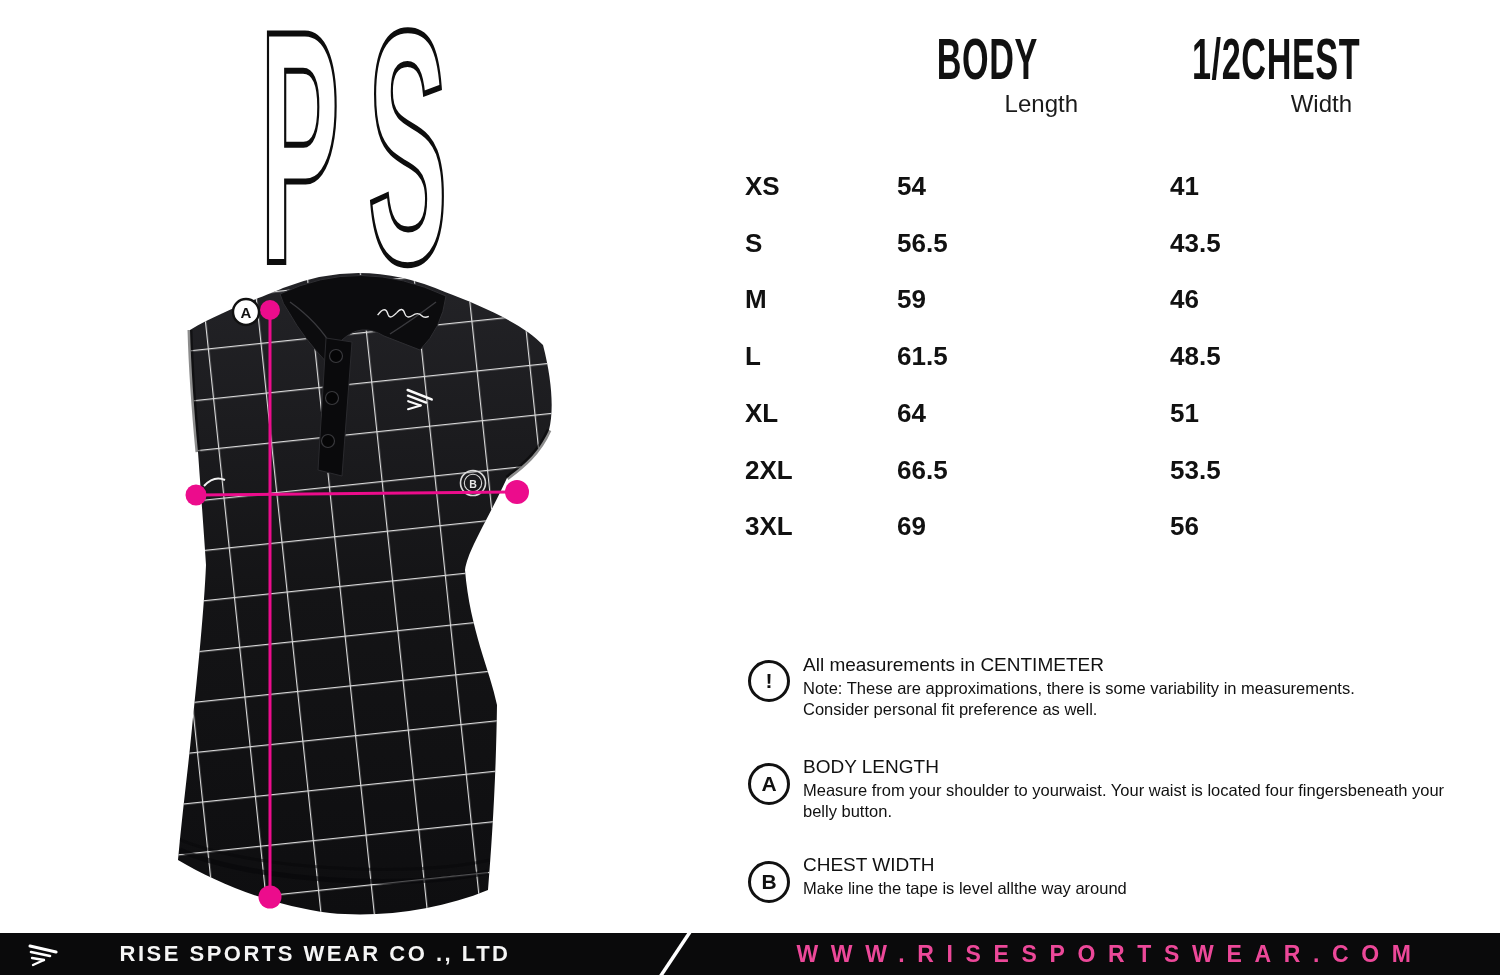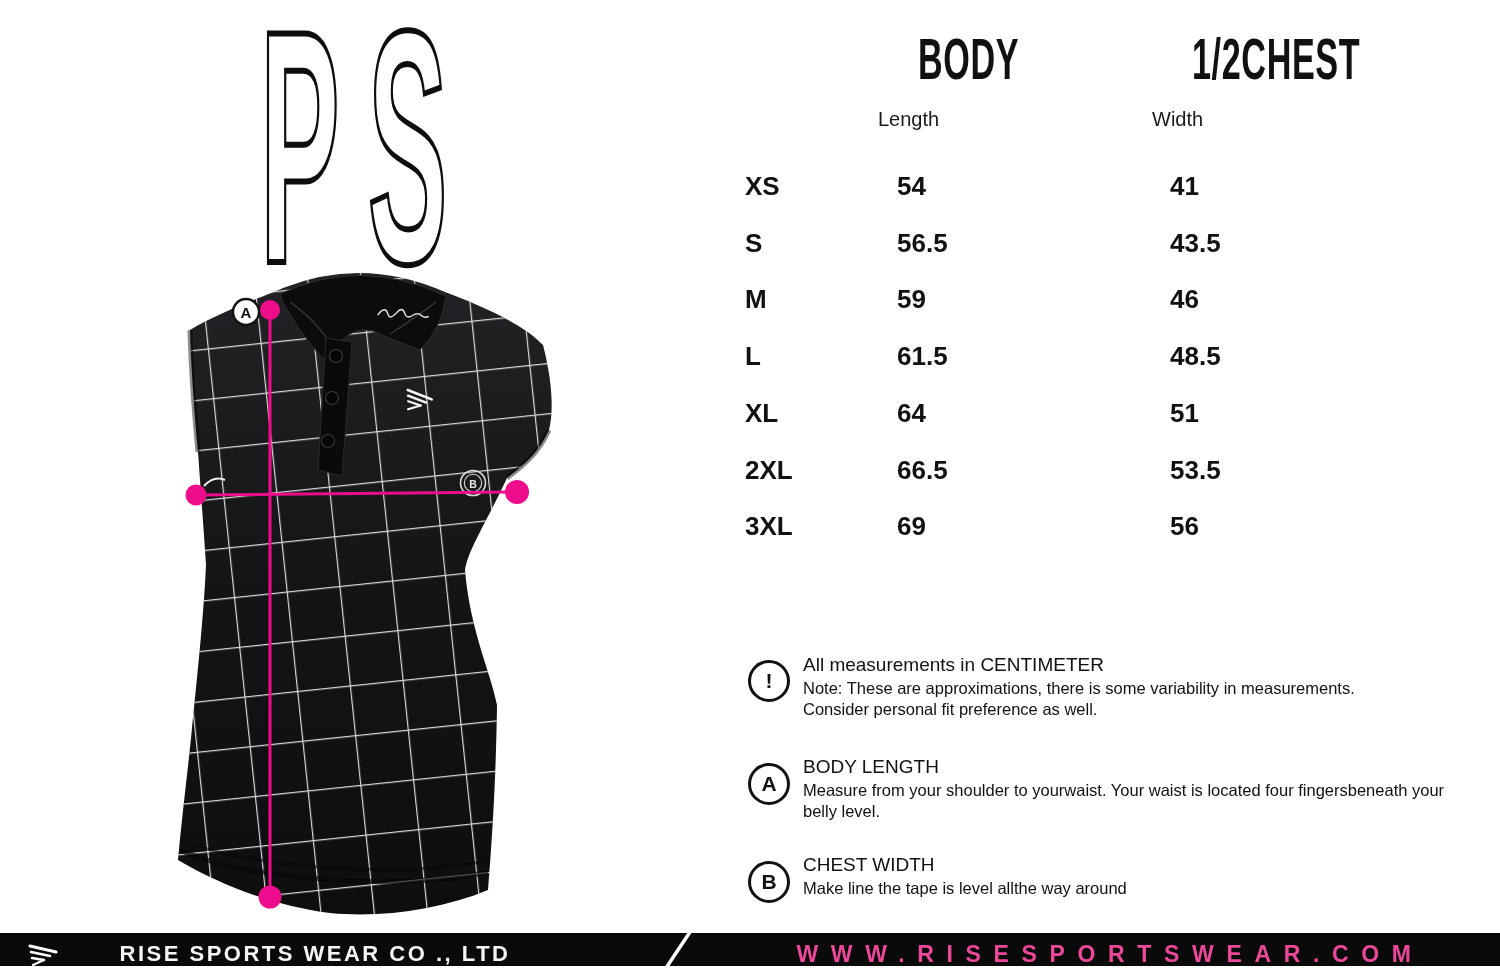"BODY" .col-header { text-align: left -> right }
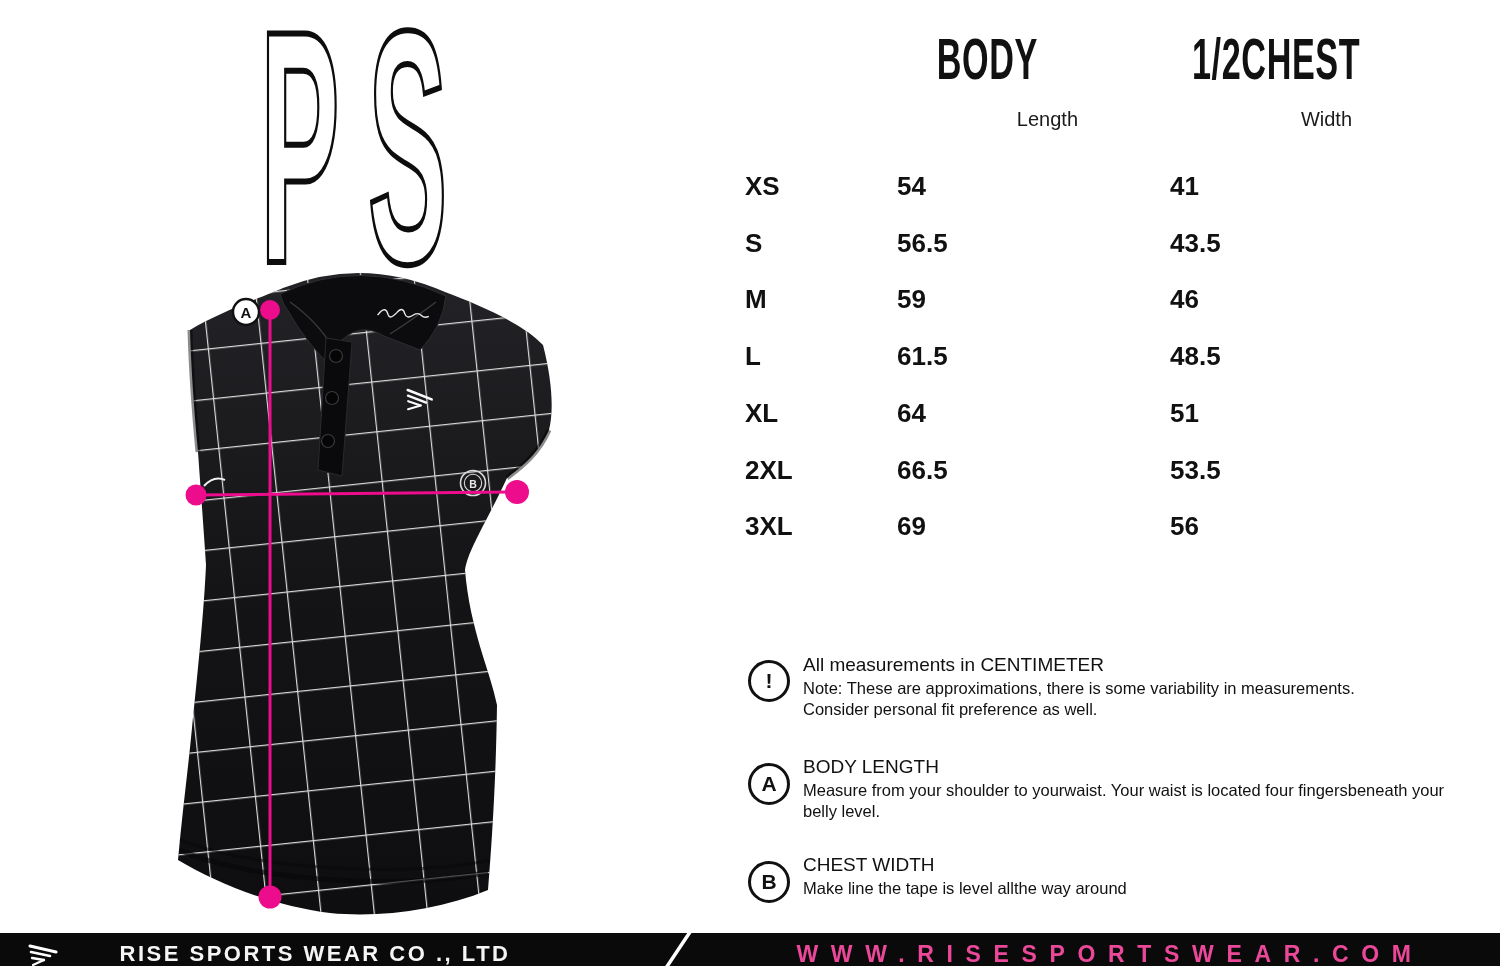"Length" .col-header .sub { font-size: 20px -> 24px; margin-top: 20px -> 2px }
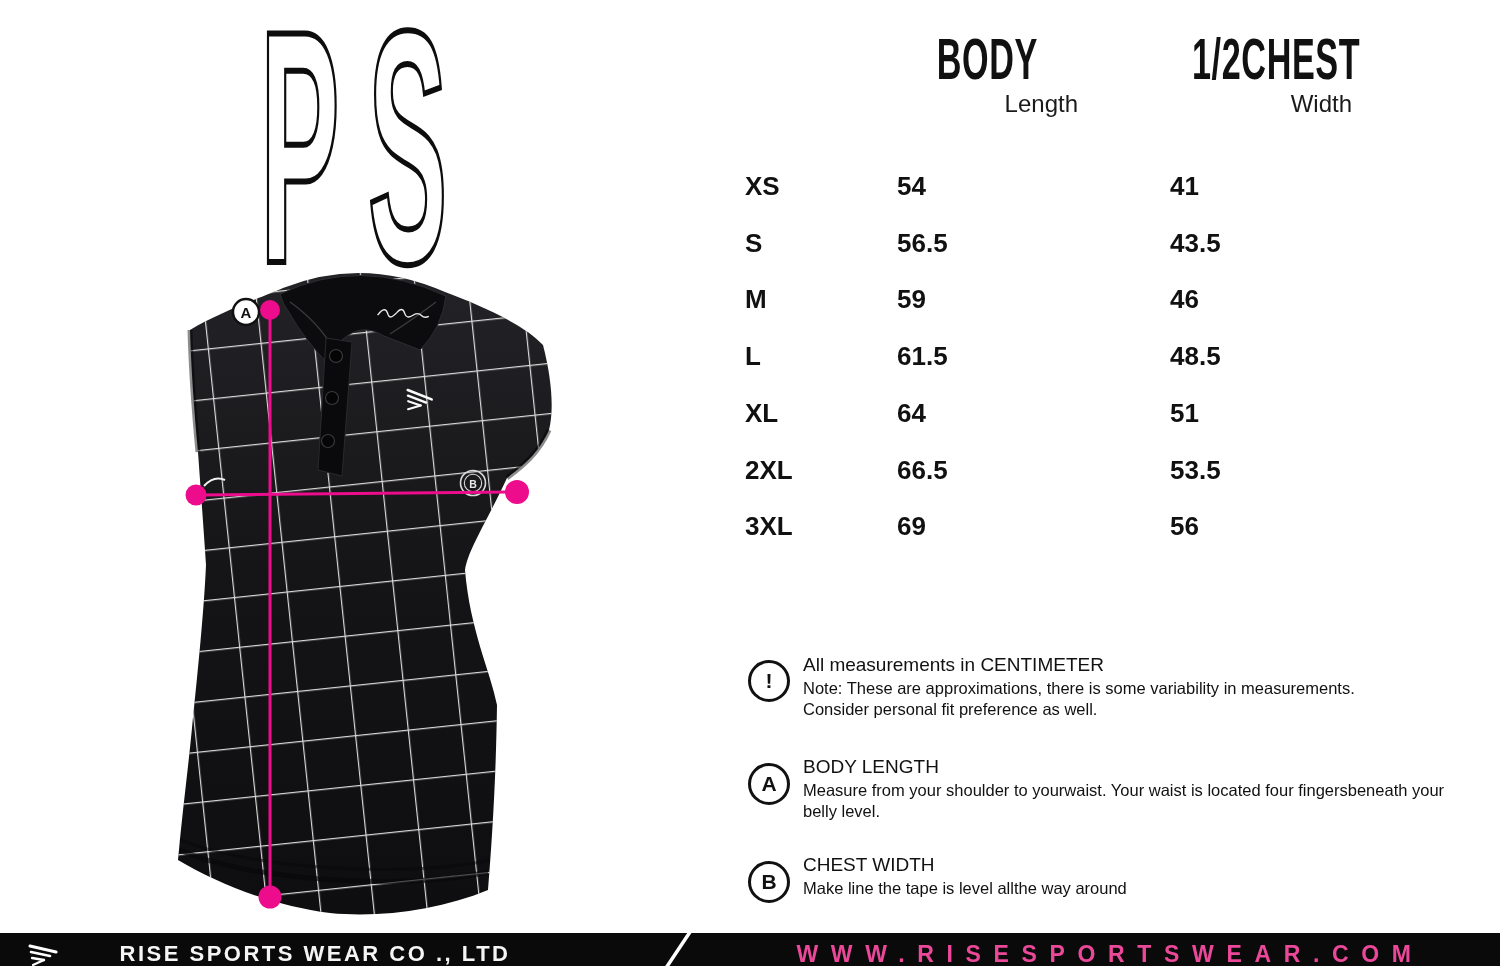"belly level." div.note-line { text: level -> button }
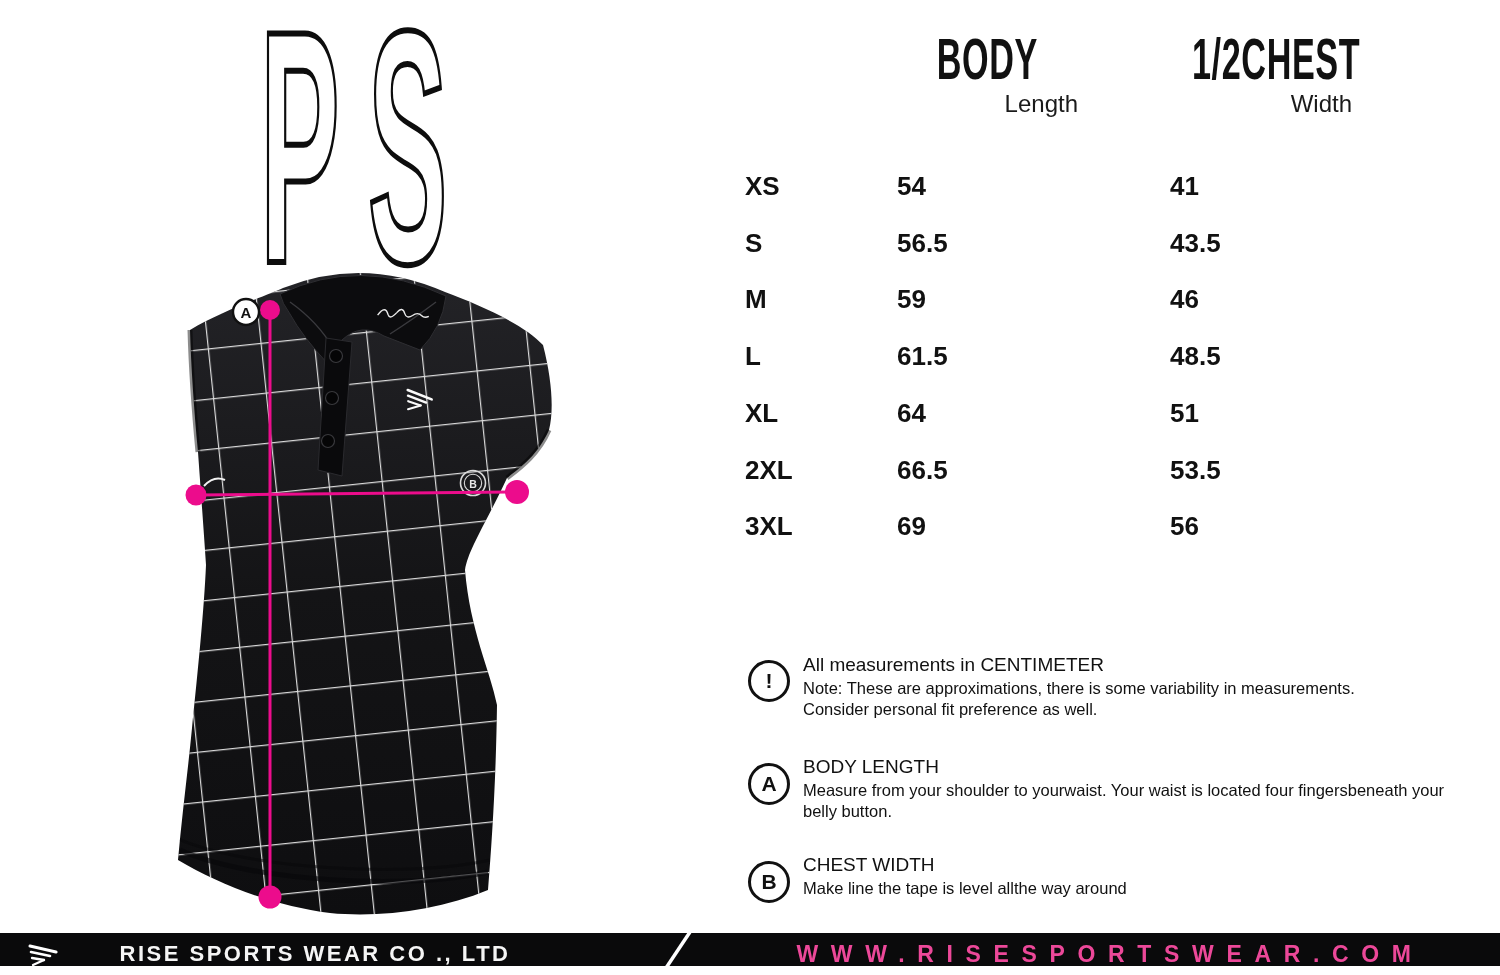"RISE SPORTS WEAR CO .," #footer { height: 33px -> 42px }
